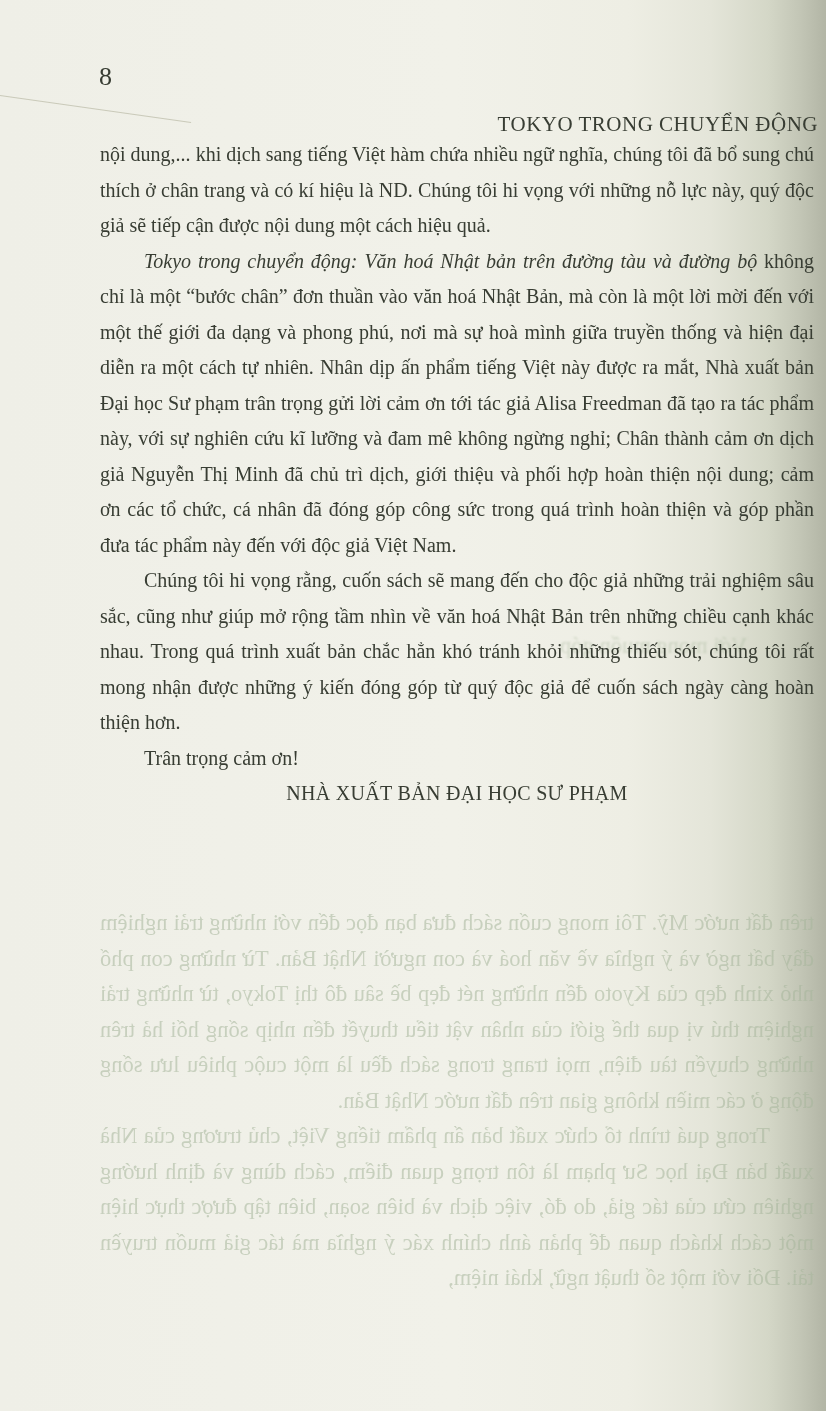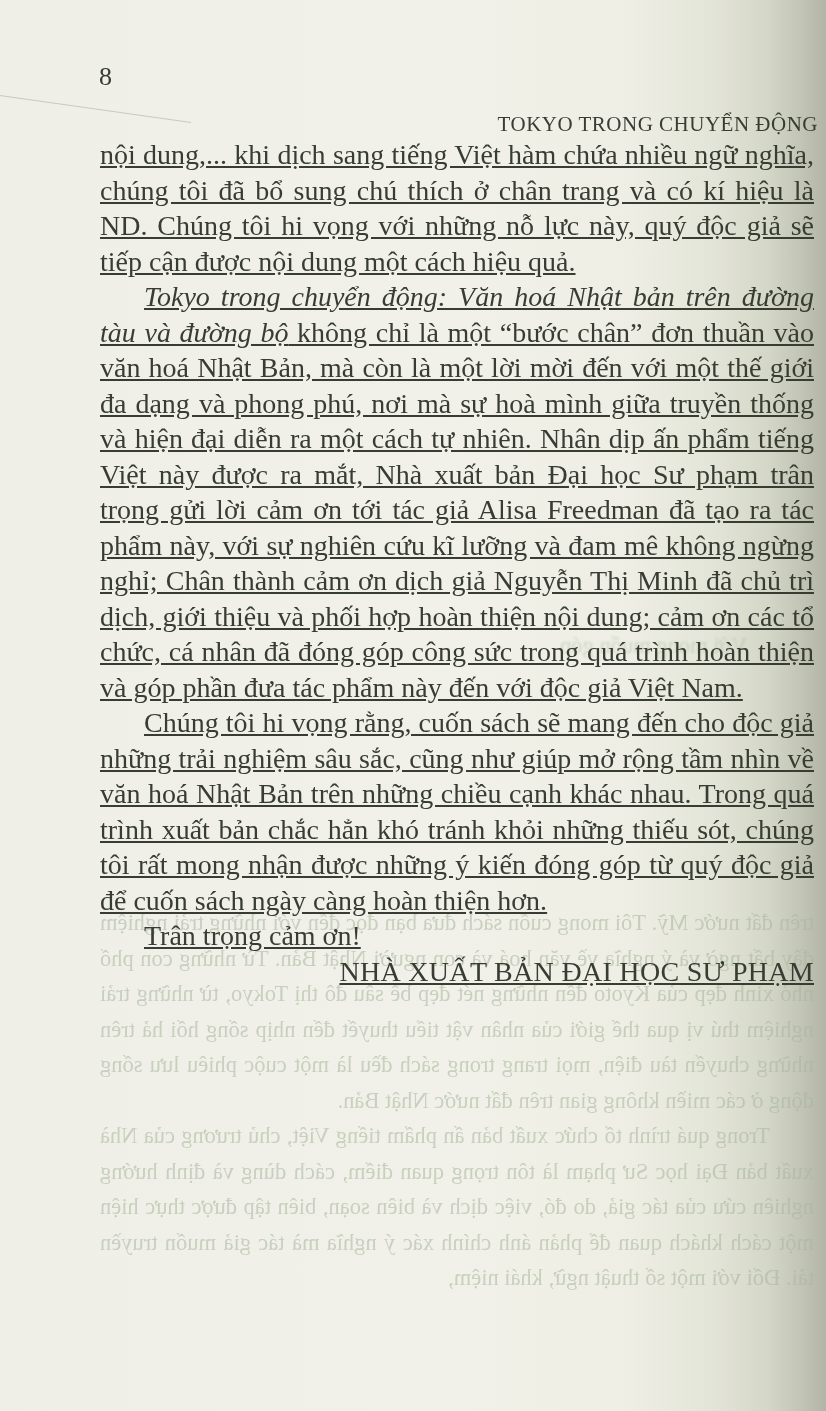"nội dung,... khi dịch sang" .body-text { font-size: 28px -> 20px; text-decoration: underline -> none }
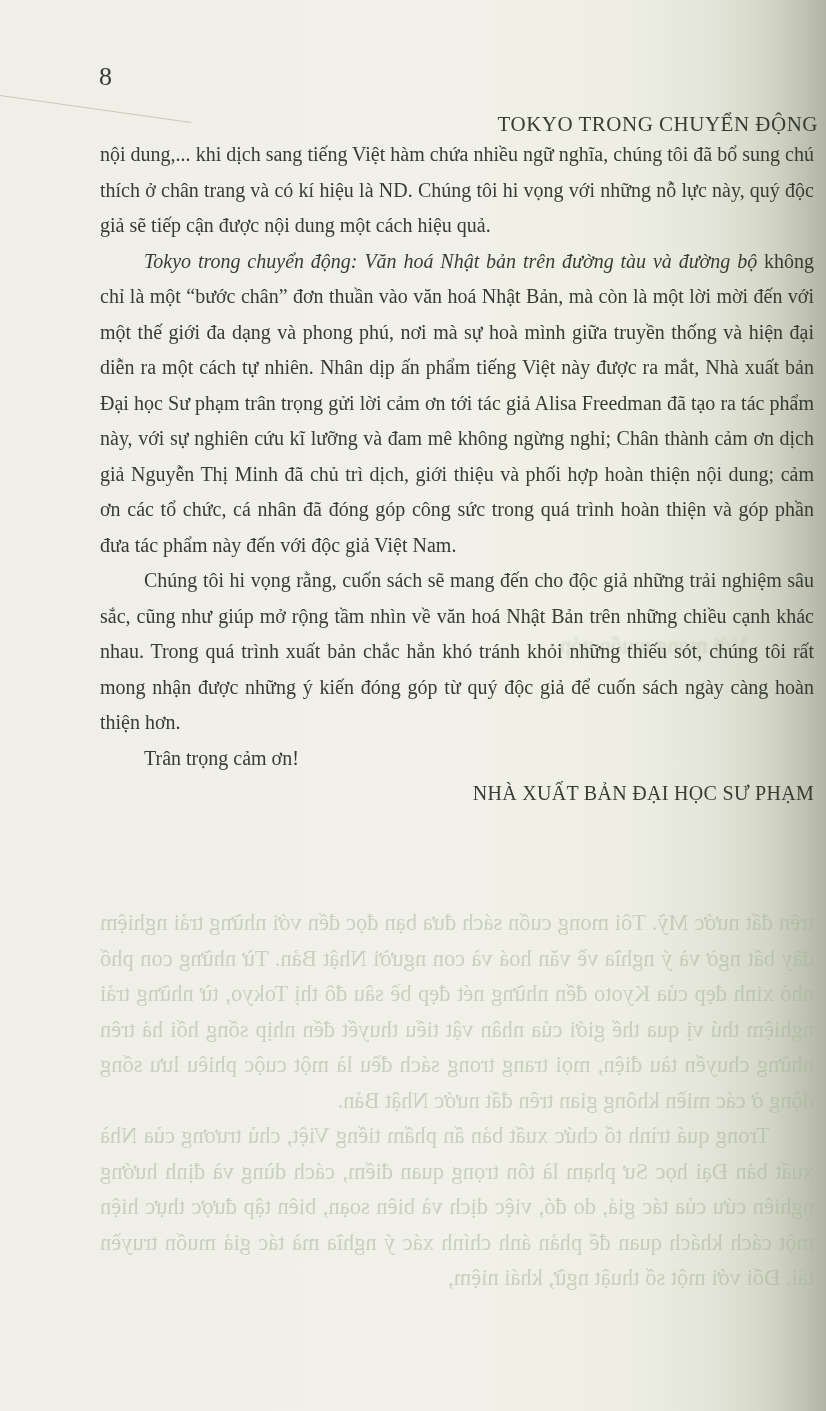"NHÀ XUẤT BẢN ĐẠI HỌC" .signature { text-align: right -> center }
